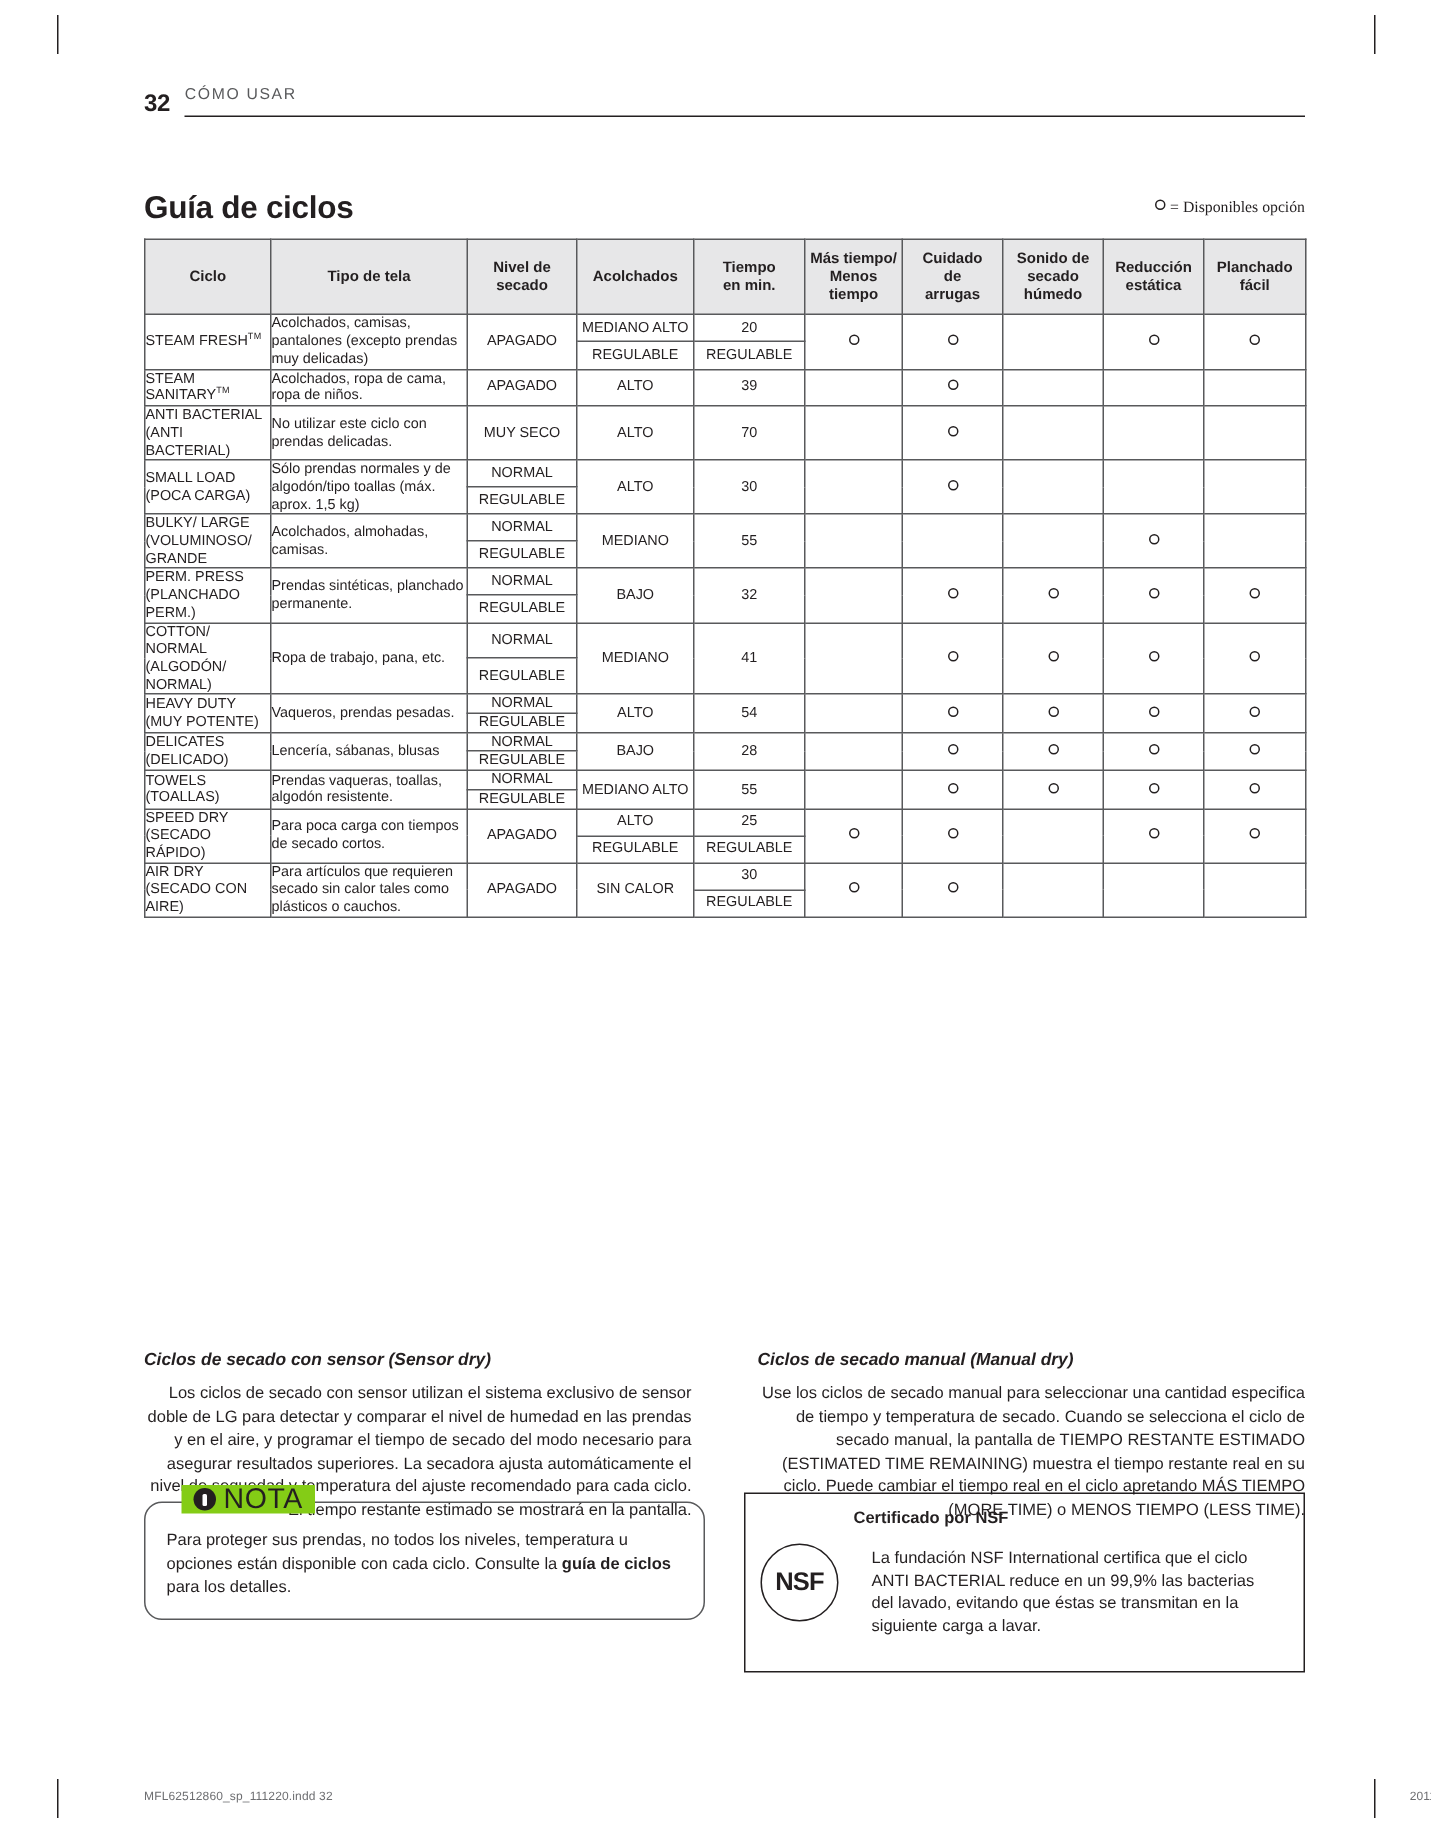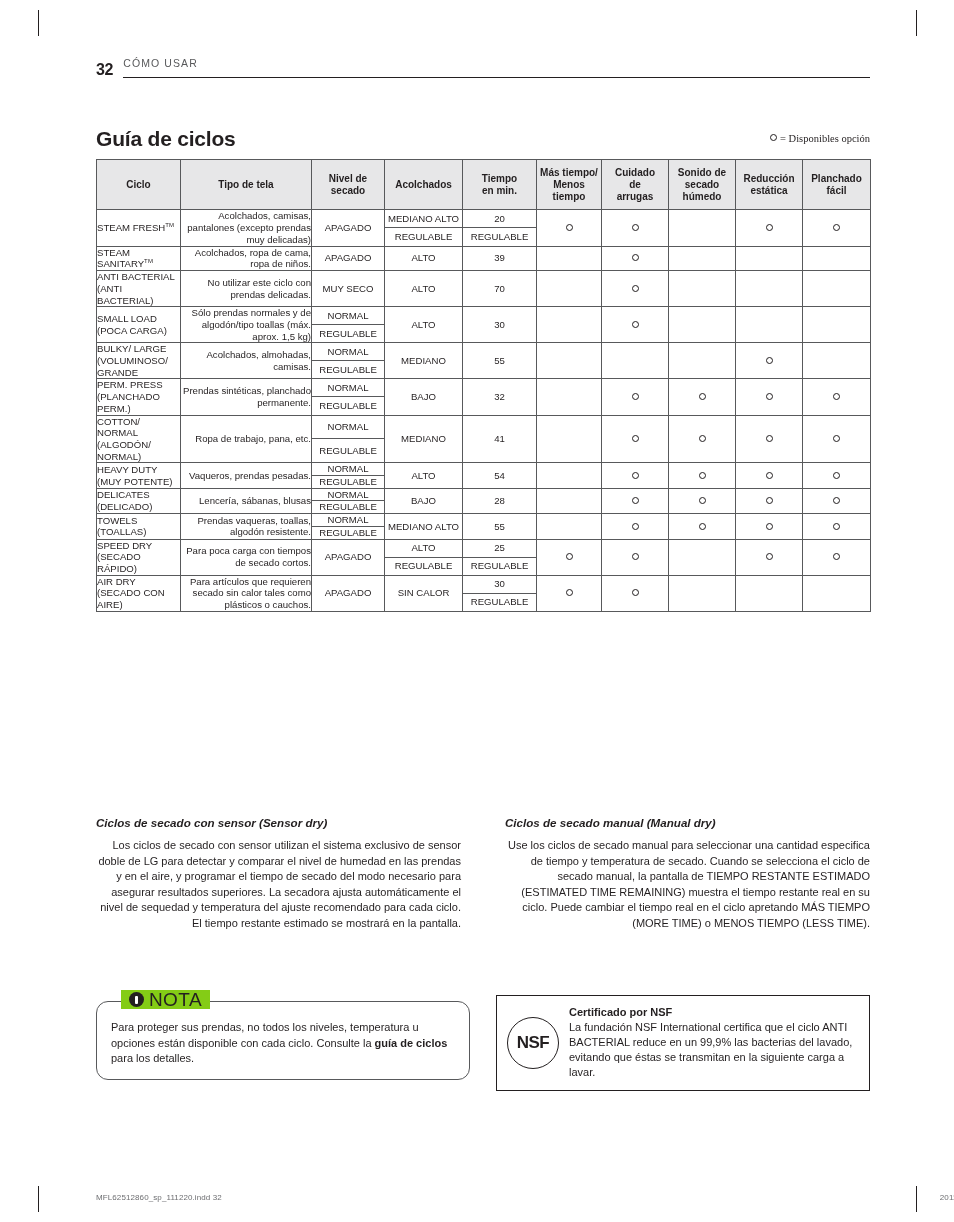"Acolchados, camisas, pantalones (excepto" td.fabric { text-align: right -> left }
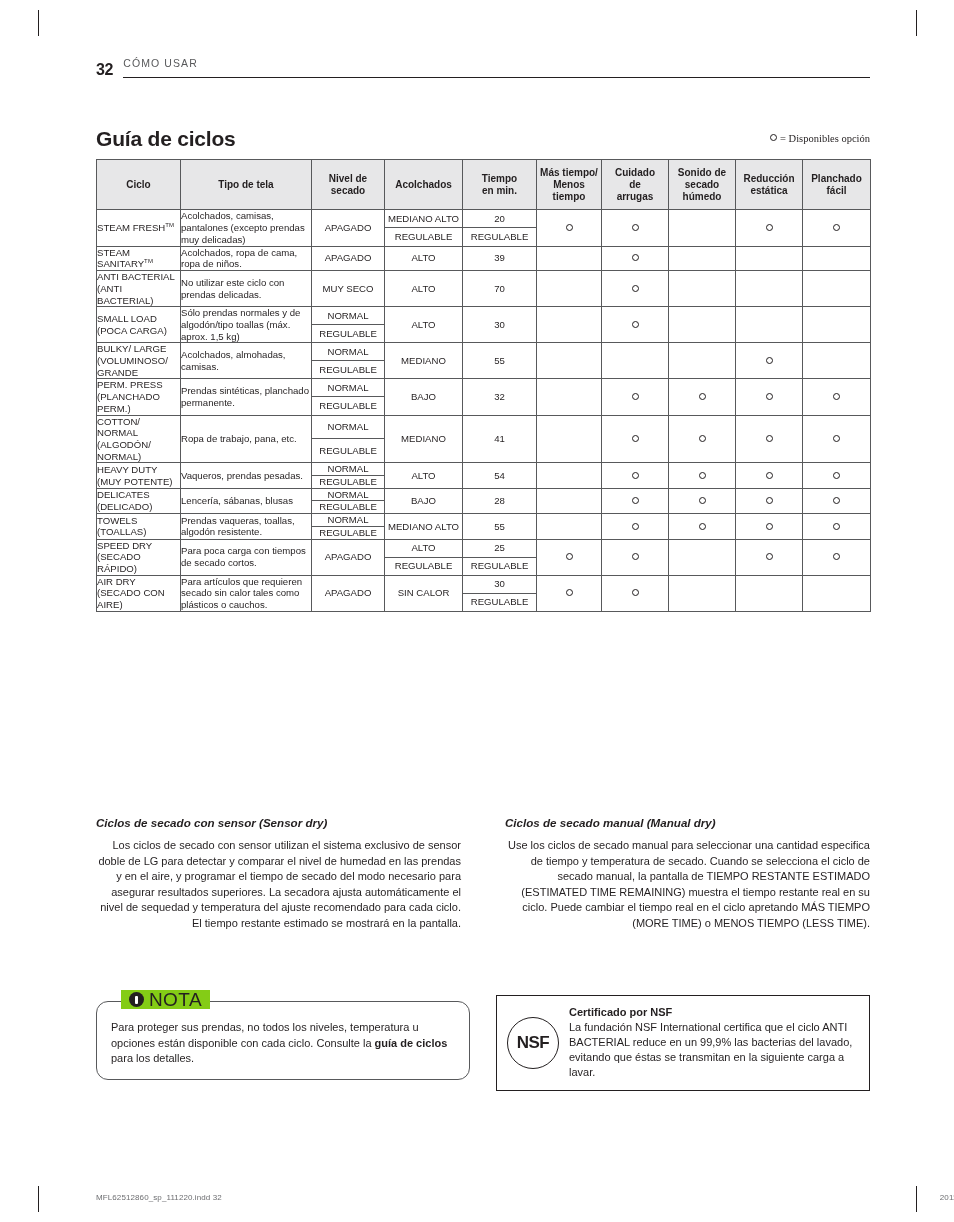"Ciclos de secado con sensor" .cols { top: 816px -> 900px }
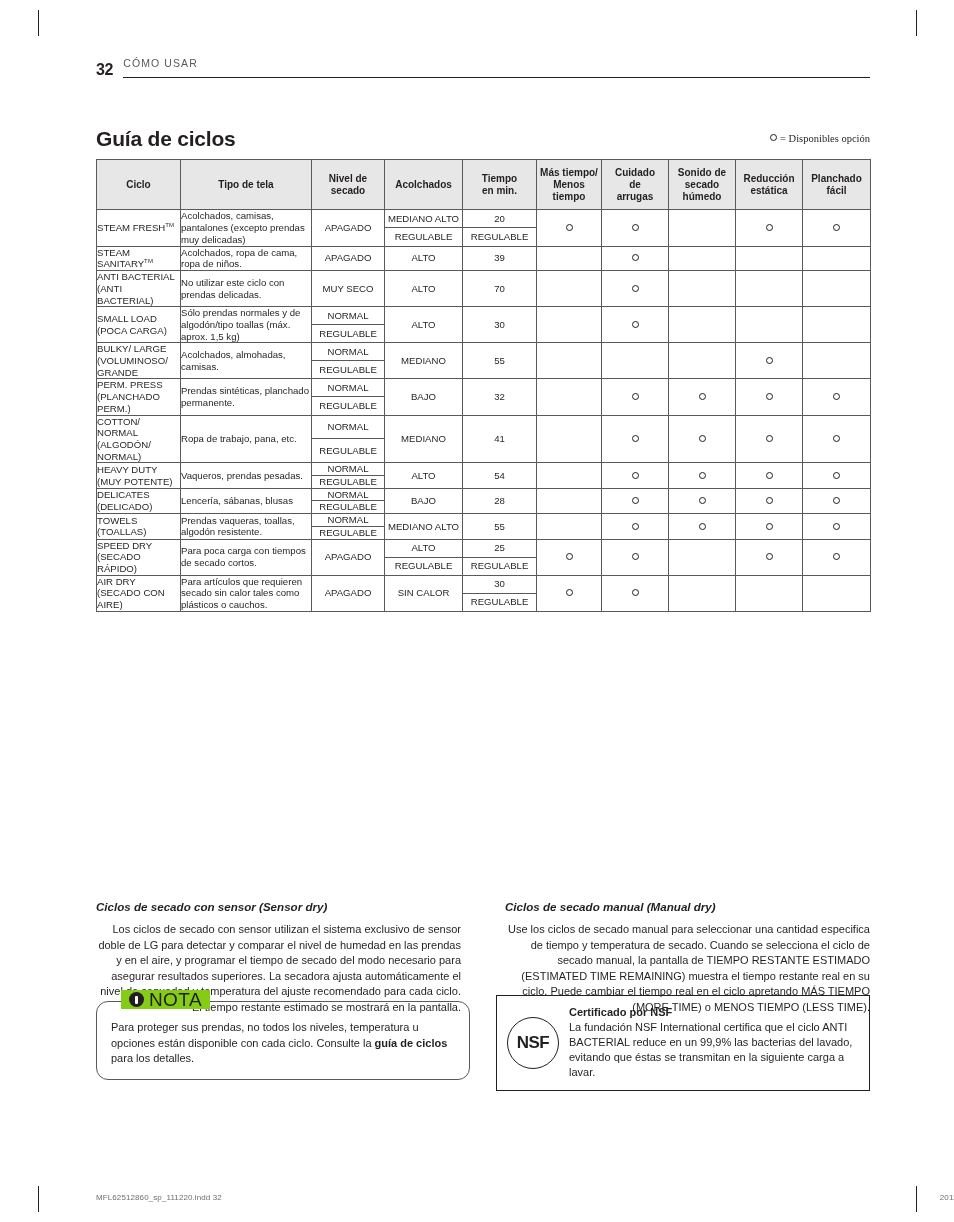"La fundación NSF International certifica" .nsf-body { margin: 0 -> 12px }
